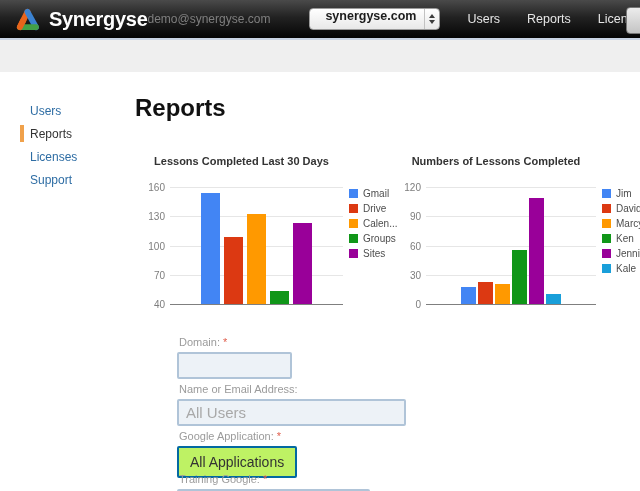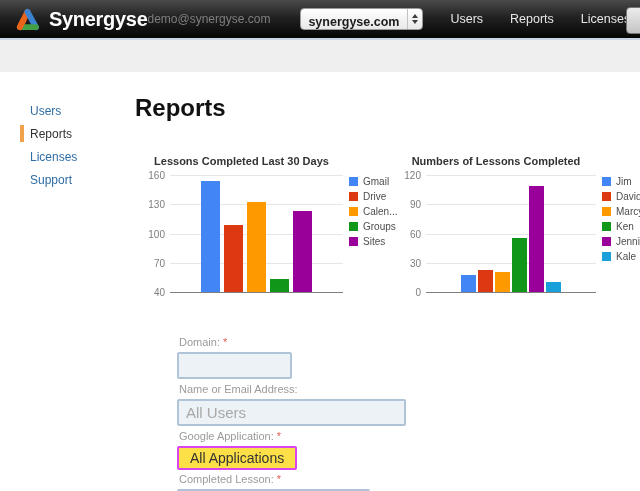"demo@synergyse.com" .account-email { margin-right: 30px -> 39px }
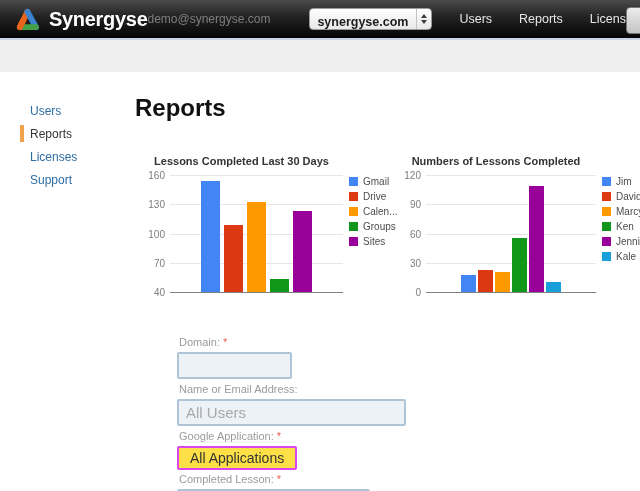"synergyse.com" .domain-select { align-items: flex-end -> flex-start; padding-left: 7px -> 15px }
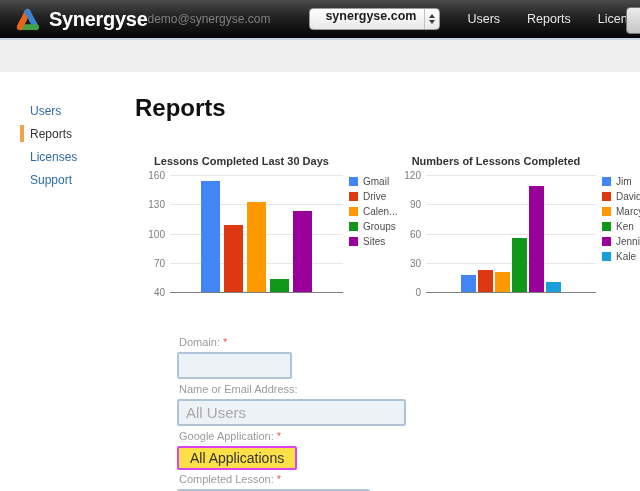"Lessons Completed Last 30 Days" .chart-title { margin-bottom: 8px -> 20px }
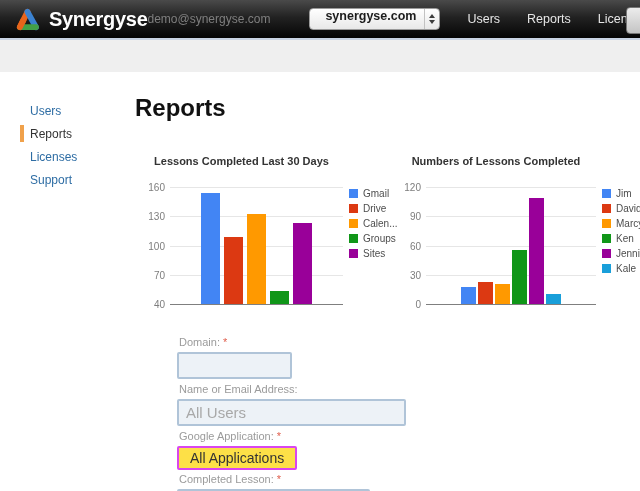"All Applications" .select-btn { background: #fde047 -> #bef264; border: 2px solid #d946ef -> 2px solid #0369a1; height: 24px -> 32px }
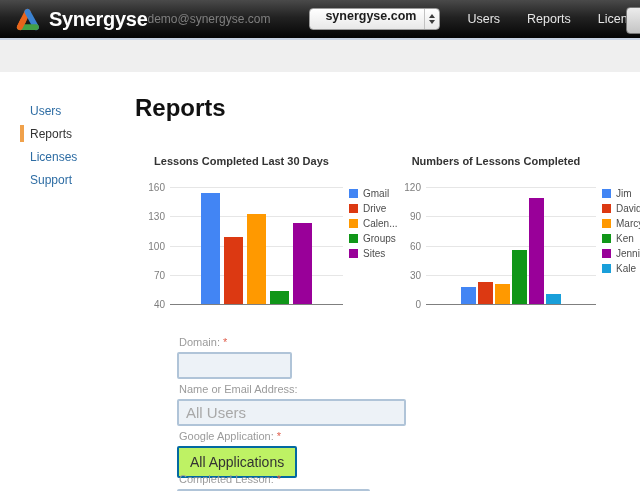"Completed Lesson:" span { text: Completed Lesson -> Training Google }
